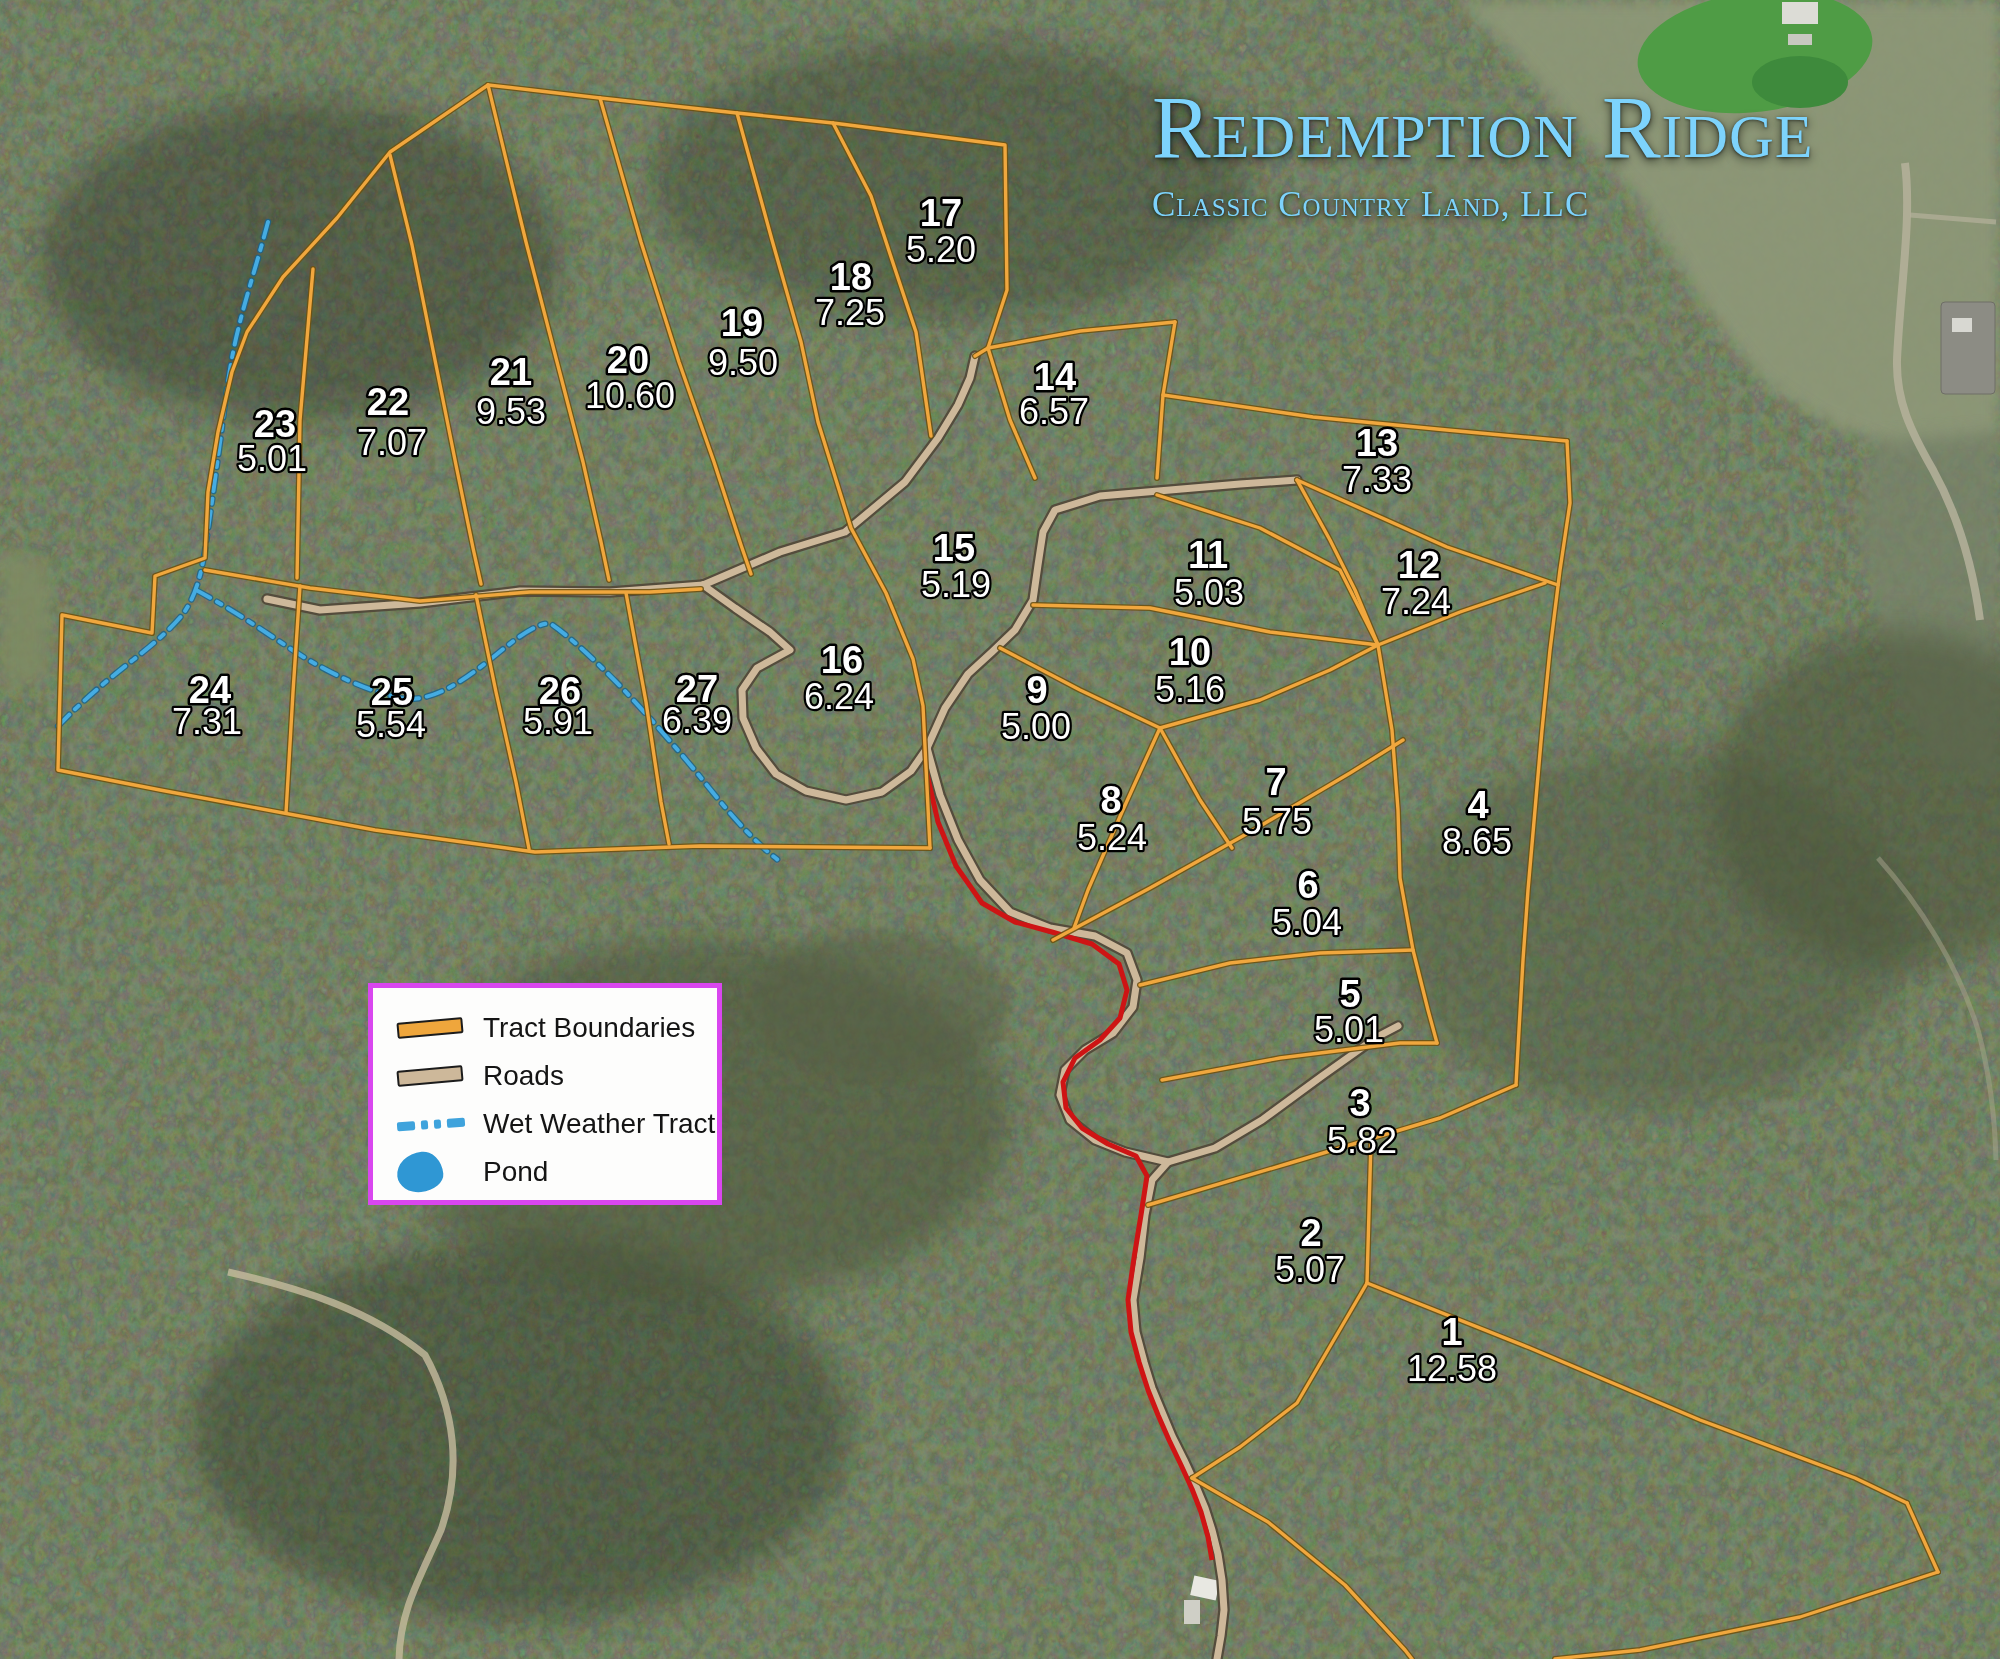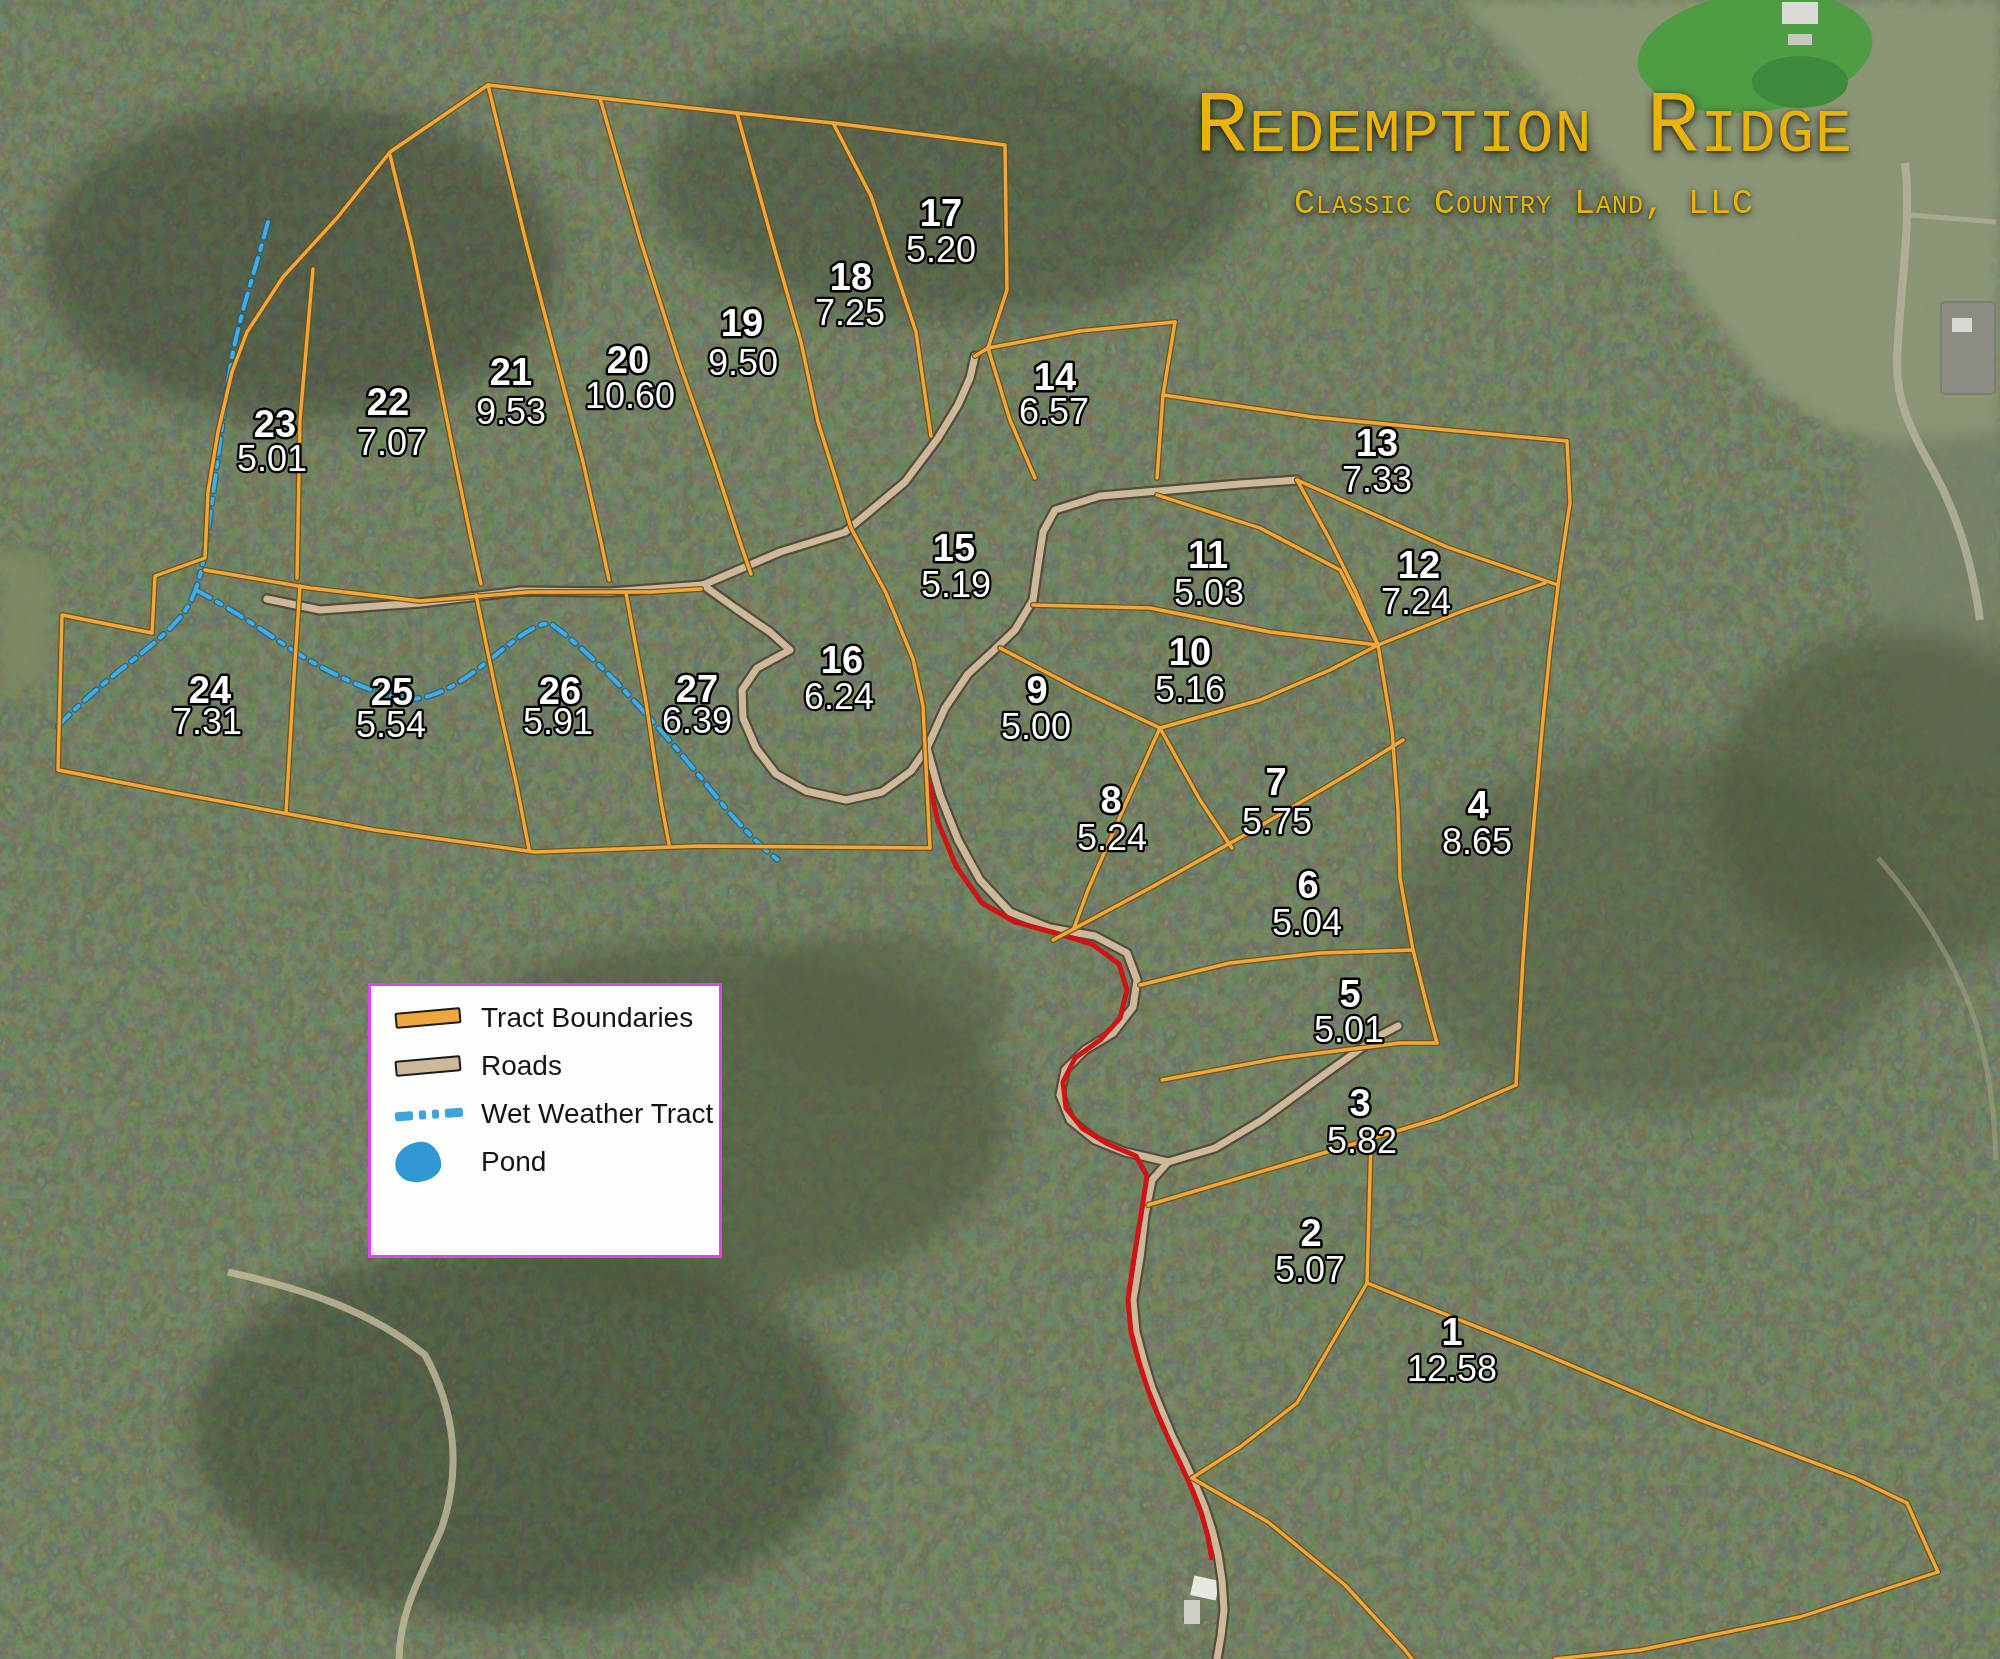"Redemption Ridge" .title-block { color: #eab308 -> #7dd3fc; font-family: Liberation Mono, monospace -> Liberation Serif, serif; text-align: center -> none }
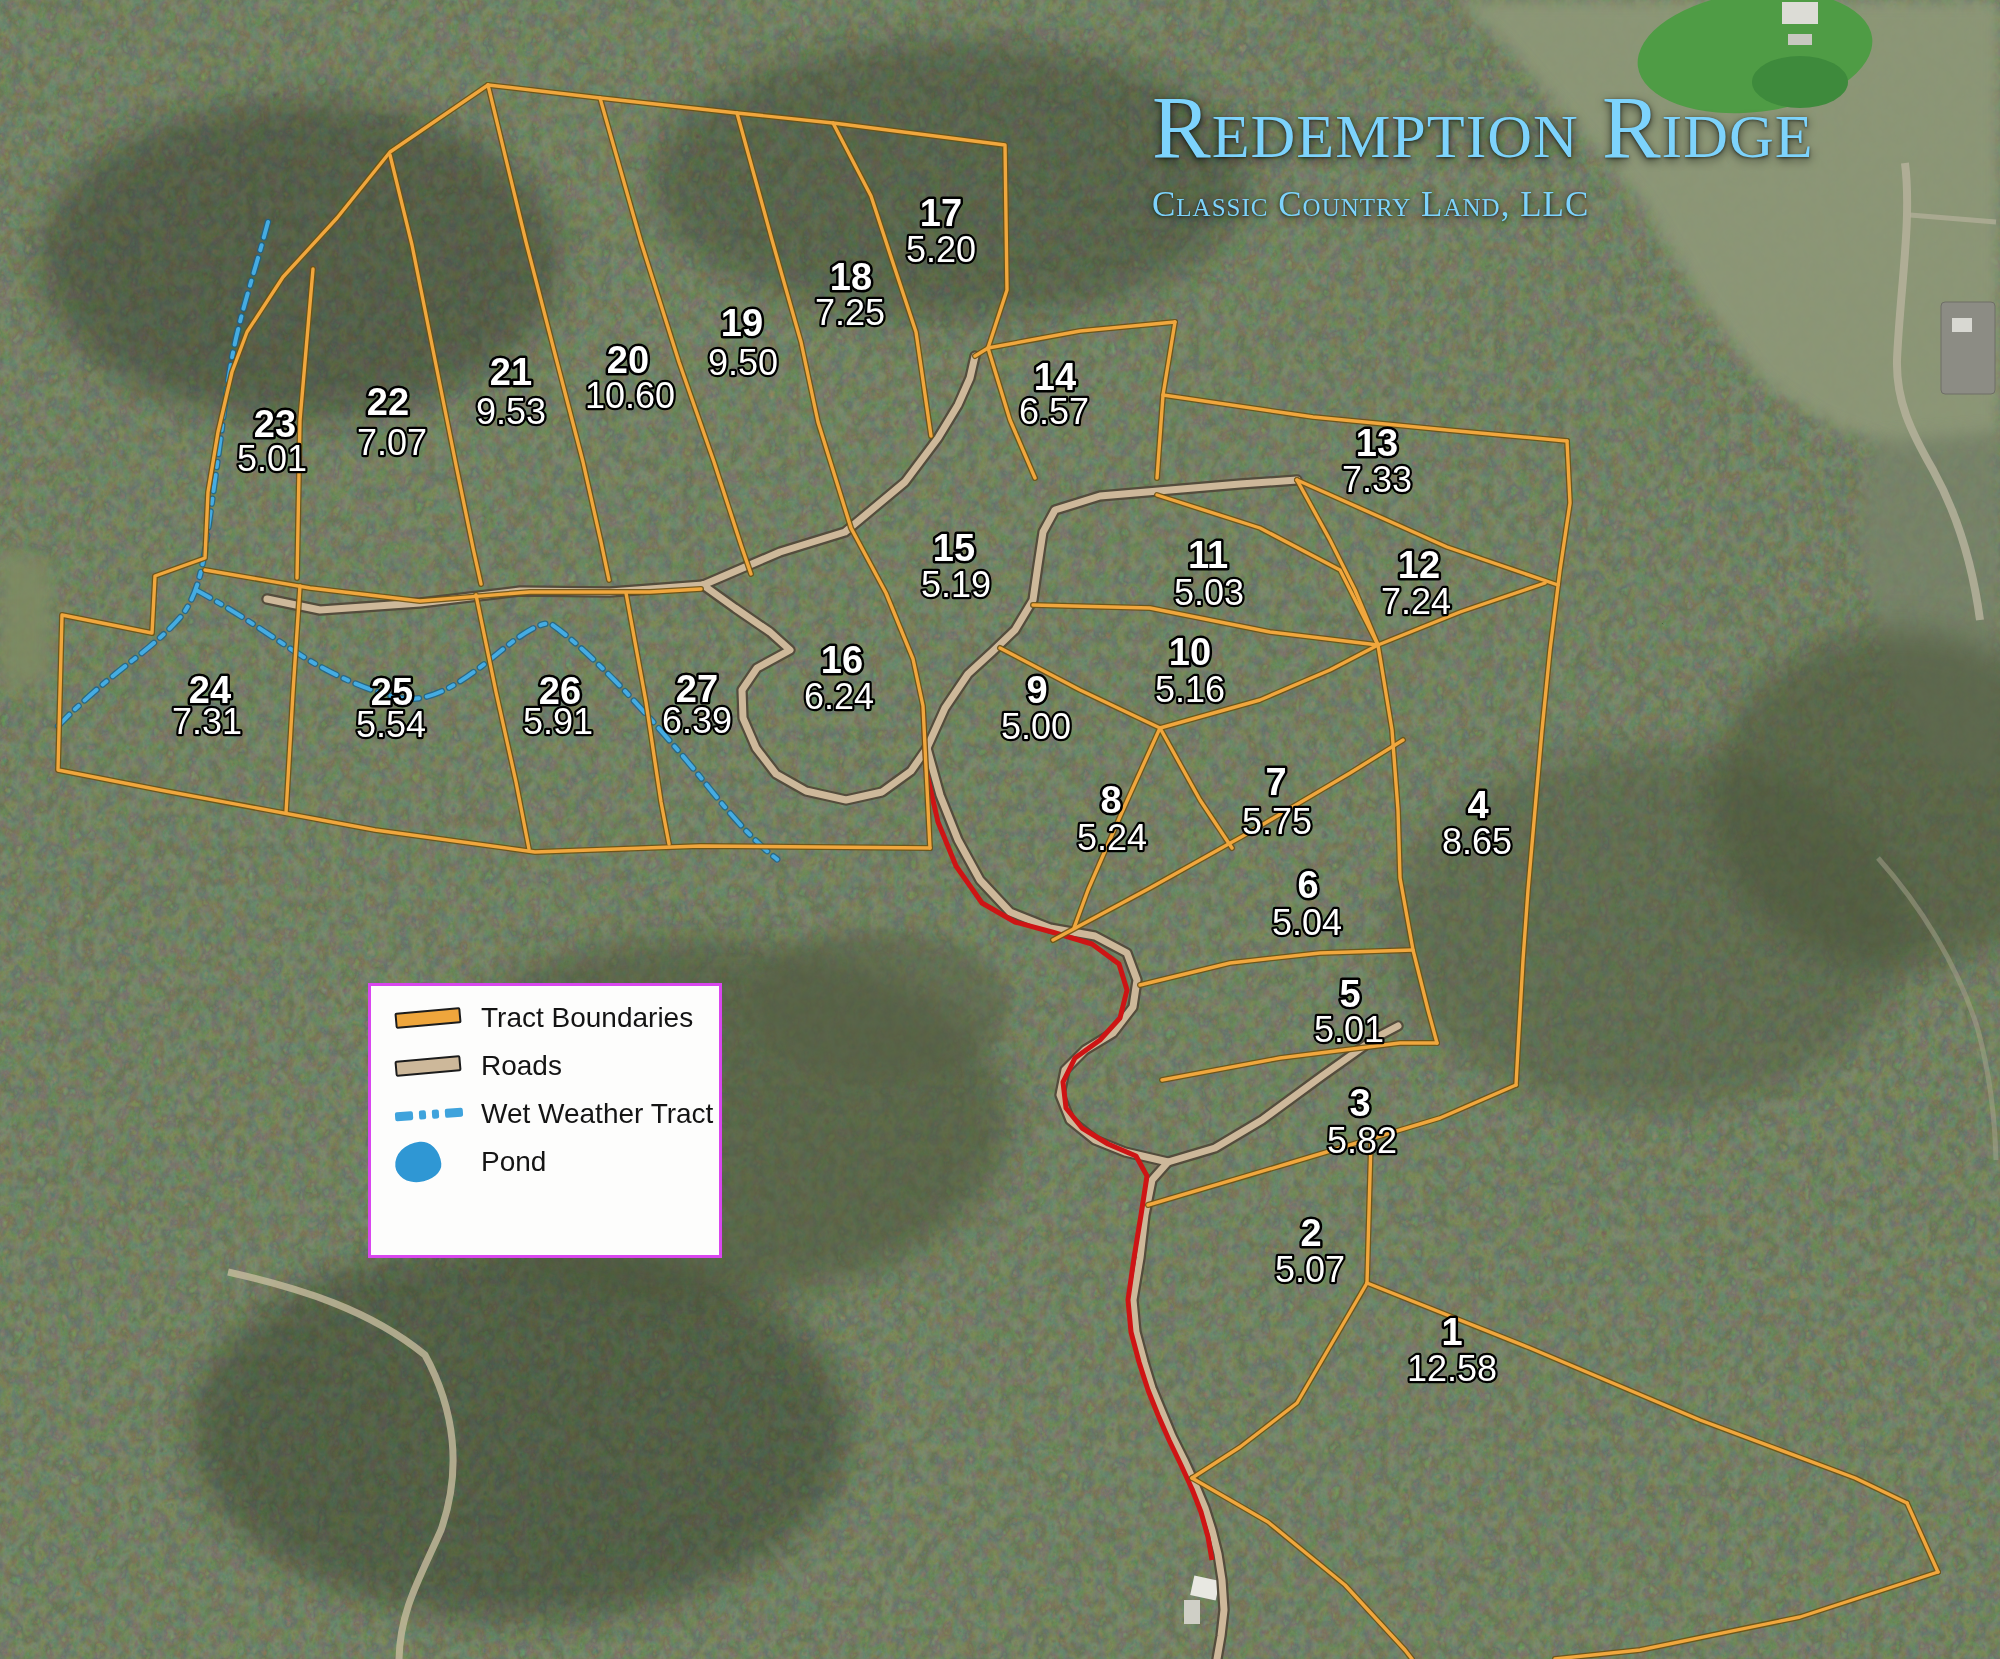"Tract Boundaries" .legend { border: 3px solid #d946ef -> 5px solid #d946ef; height: 275px -> 222px; padding: 8px 0 0 24px -> 16px 0 0 24px }
